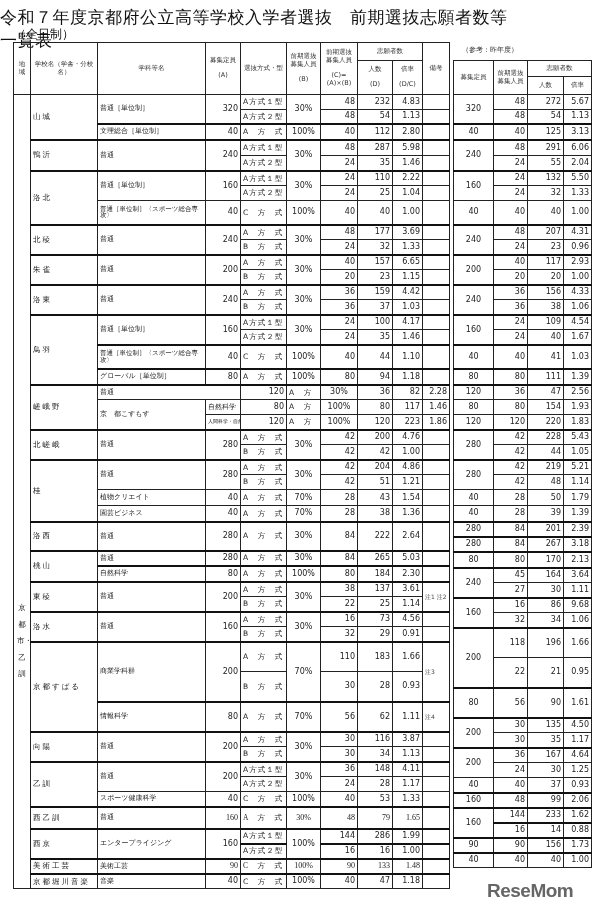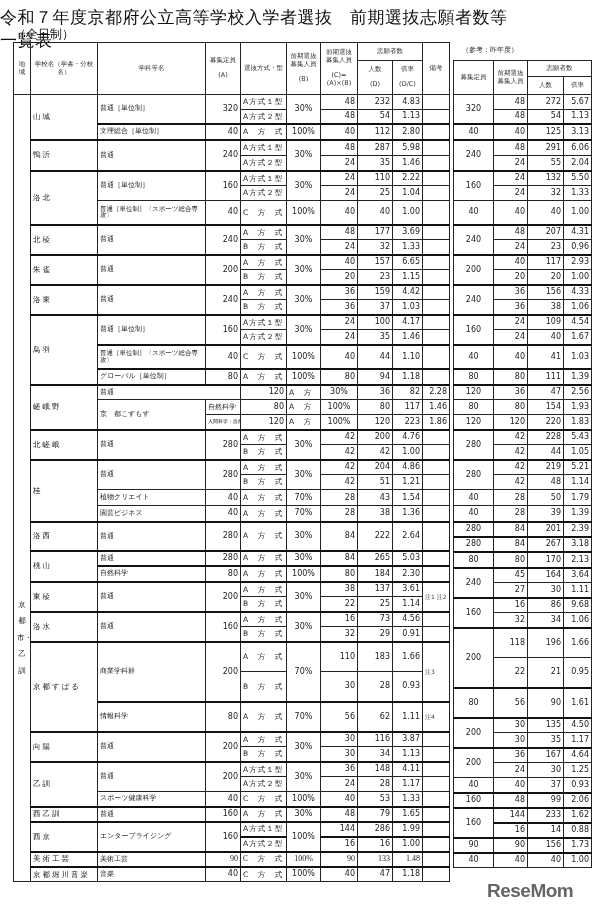"西乙訓" tr.thick { font-family: none -> Liberation Serif, serif; height: 15px -> 22px }
